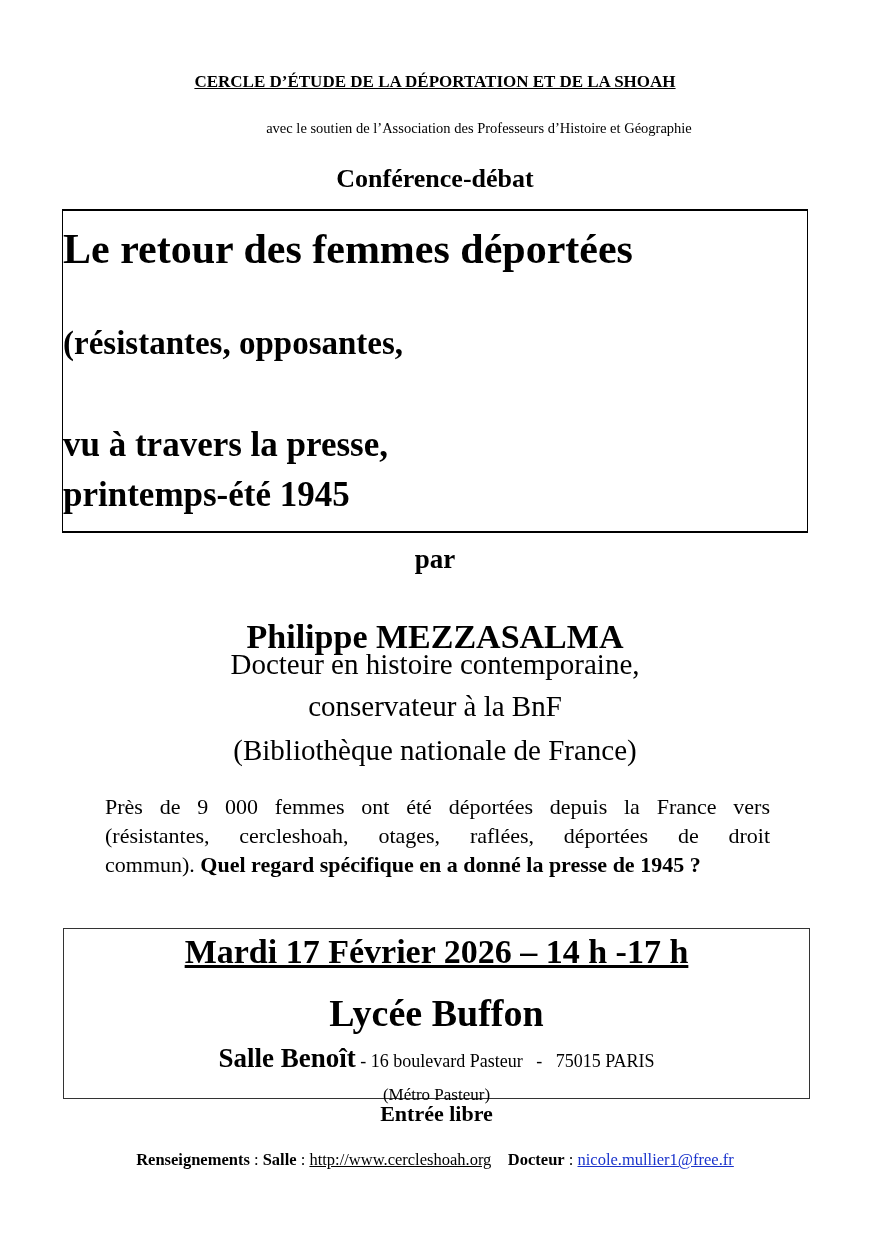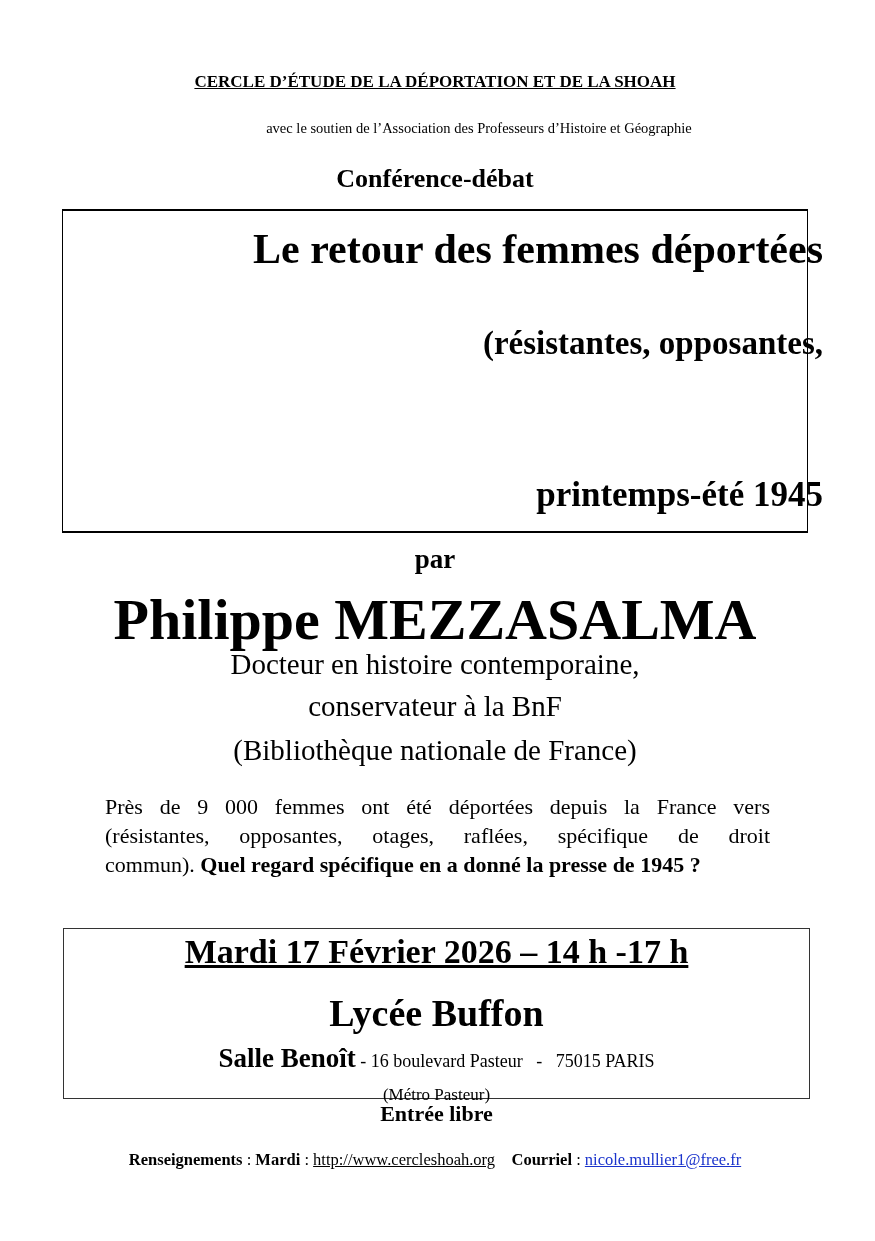"Le retour des femmes déportées" .title-box .l { left: 16px -> 0; text-align: right -> left }
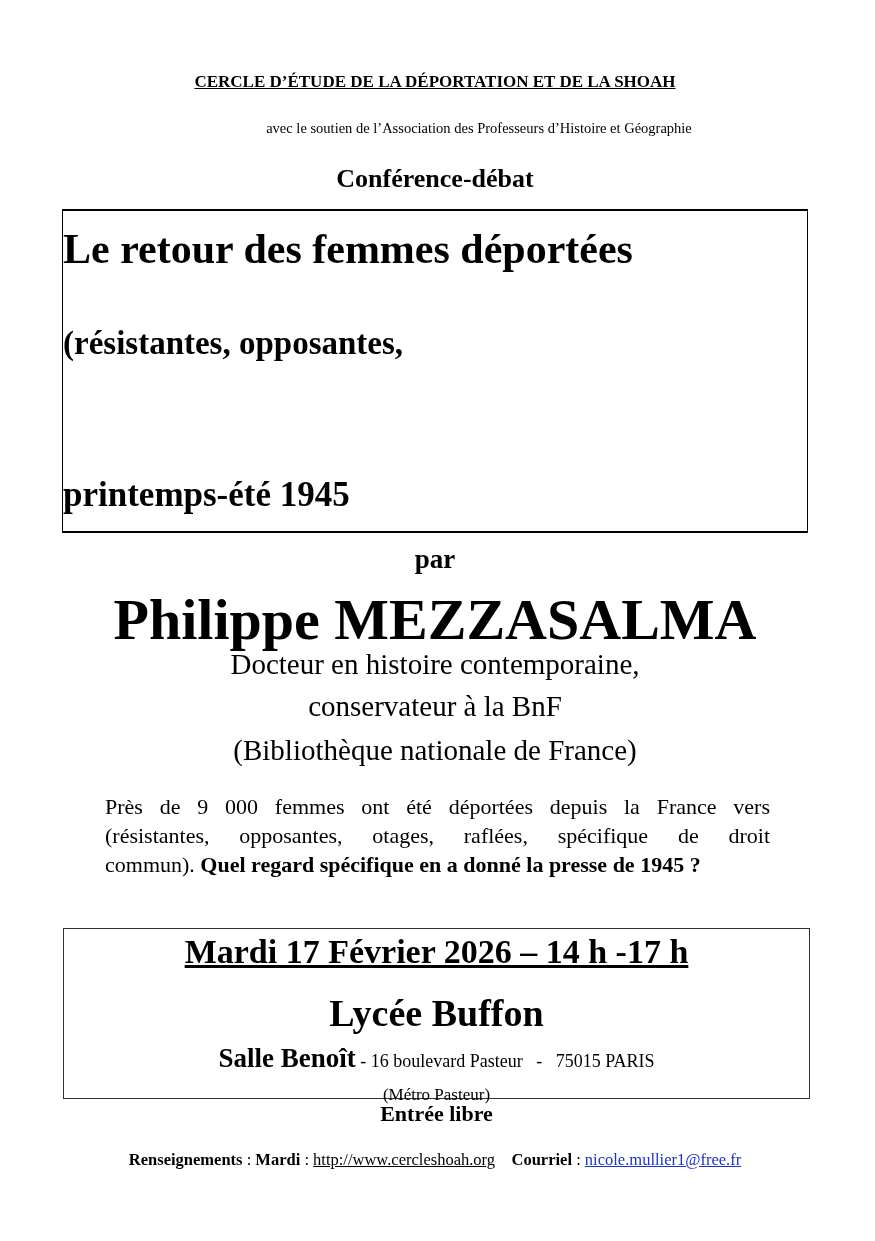"vu à travers la presse," div.l { html: none -> <div>vu à travers la presse,</div> }
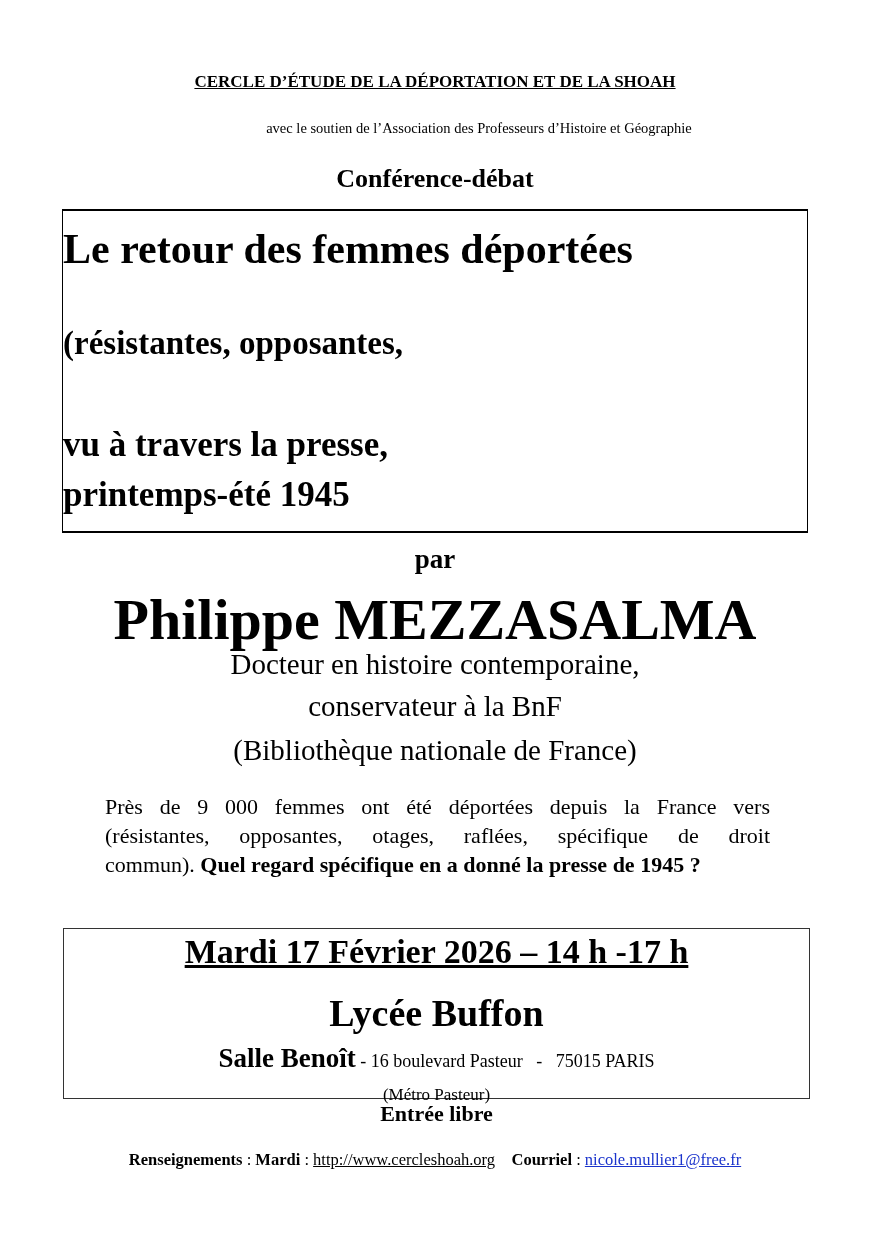"Philippe MEZZASALMA" .speaker { font-size: 58px -> 34px; top: 586px -> 618px }
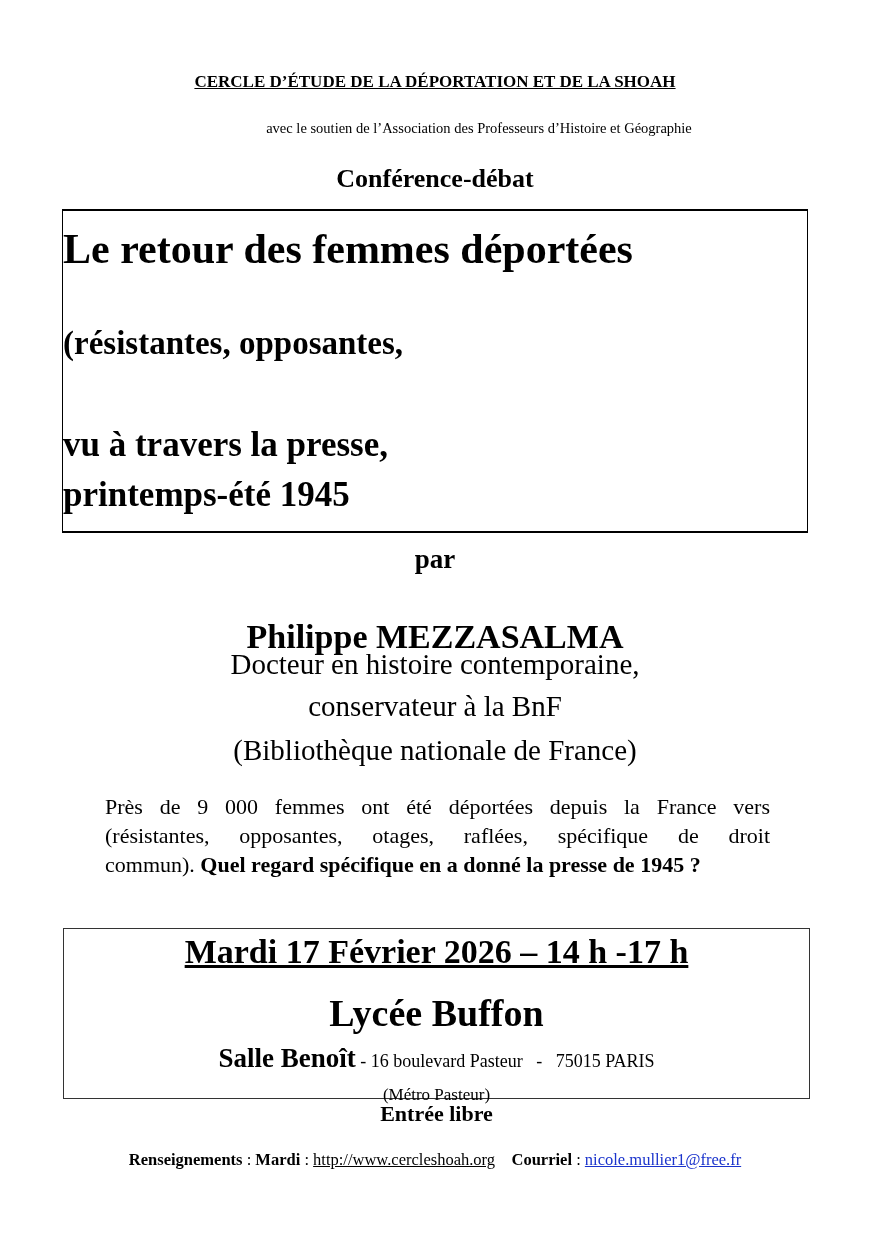"(résistantes, opposantes, otages," div { text: opposantes, otages, raflées, spécifique -> cercleshoah, otages, raflées, déportées }
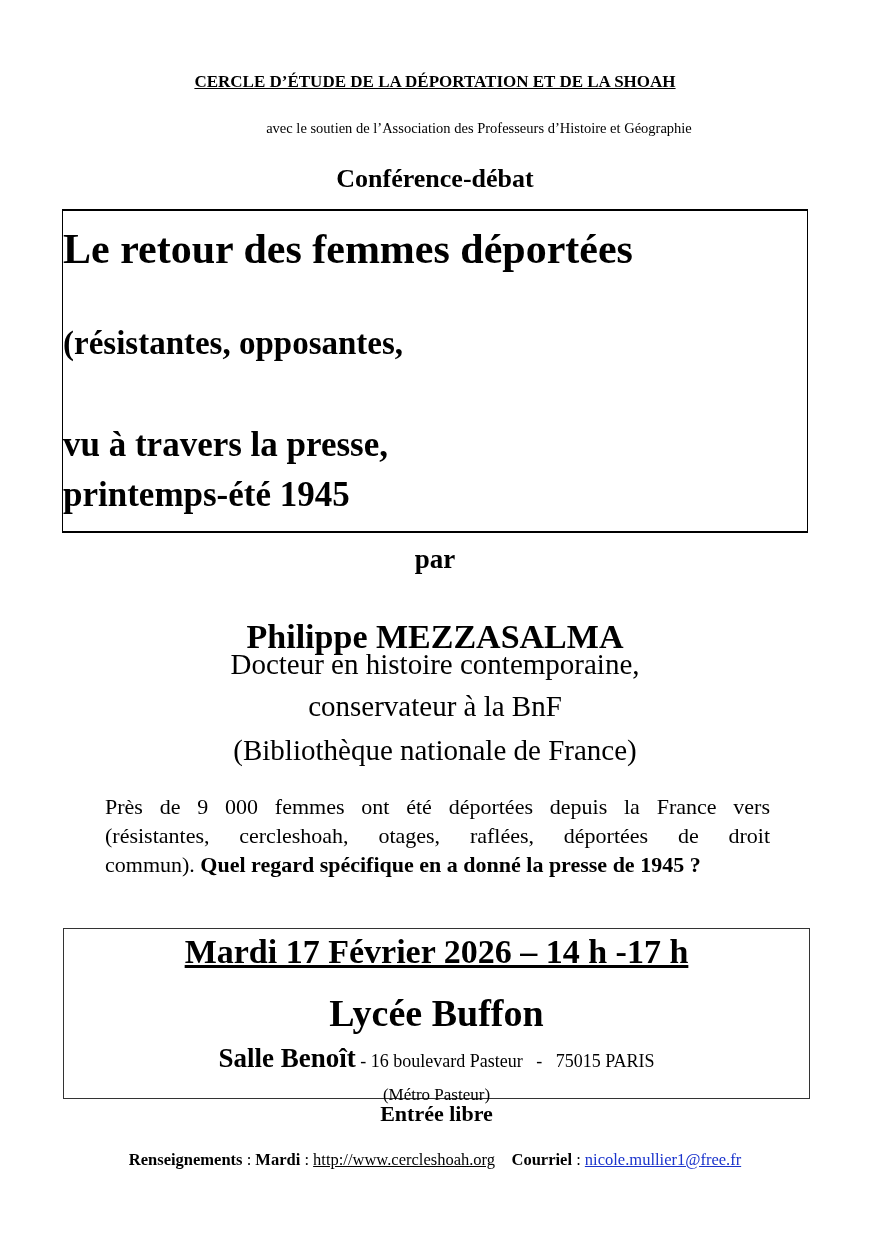"Mardi" b { text: Mardi -> Salle }
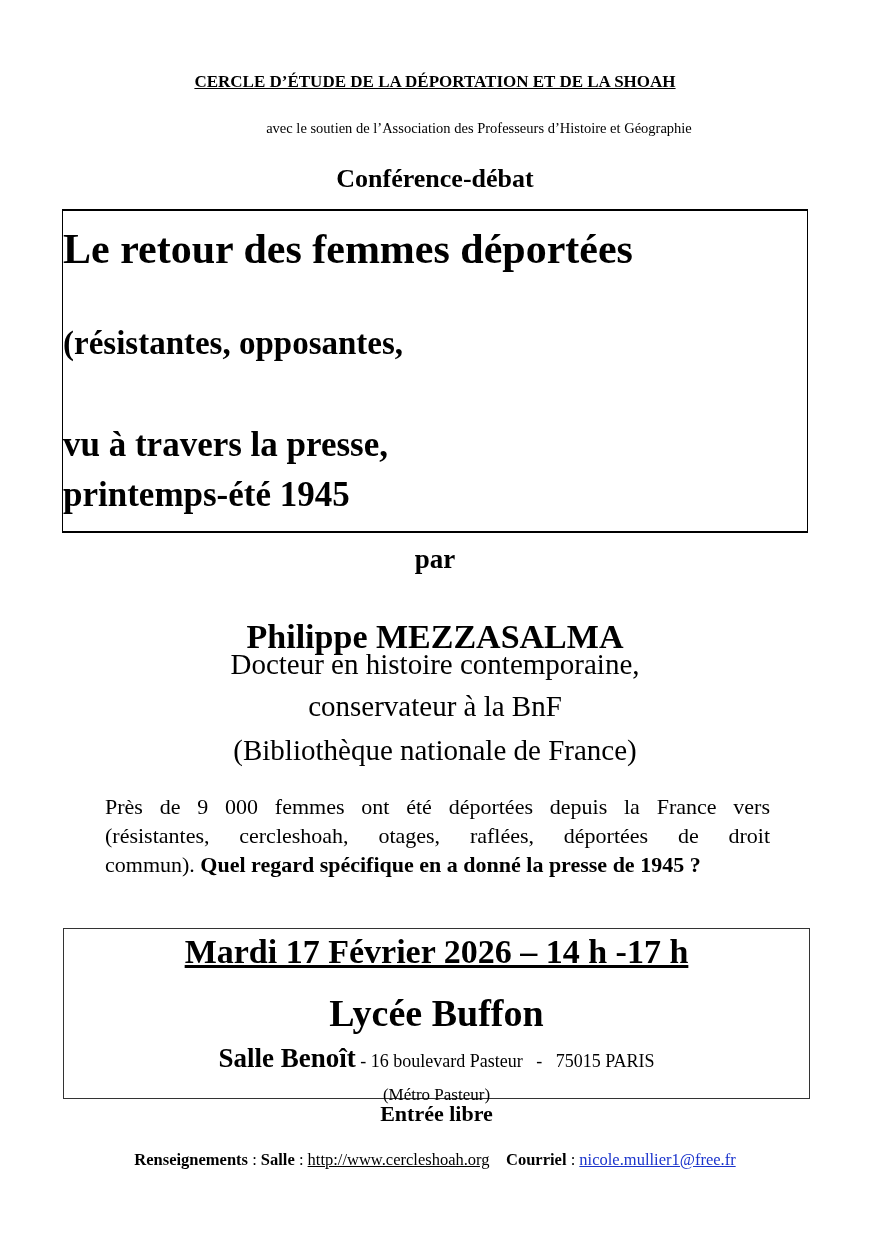"Courriel" b { text: Courriel -> Docteur }
